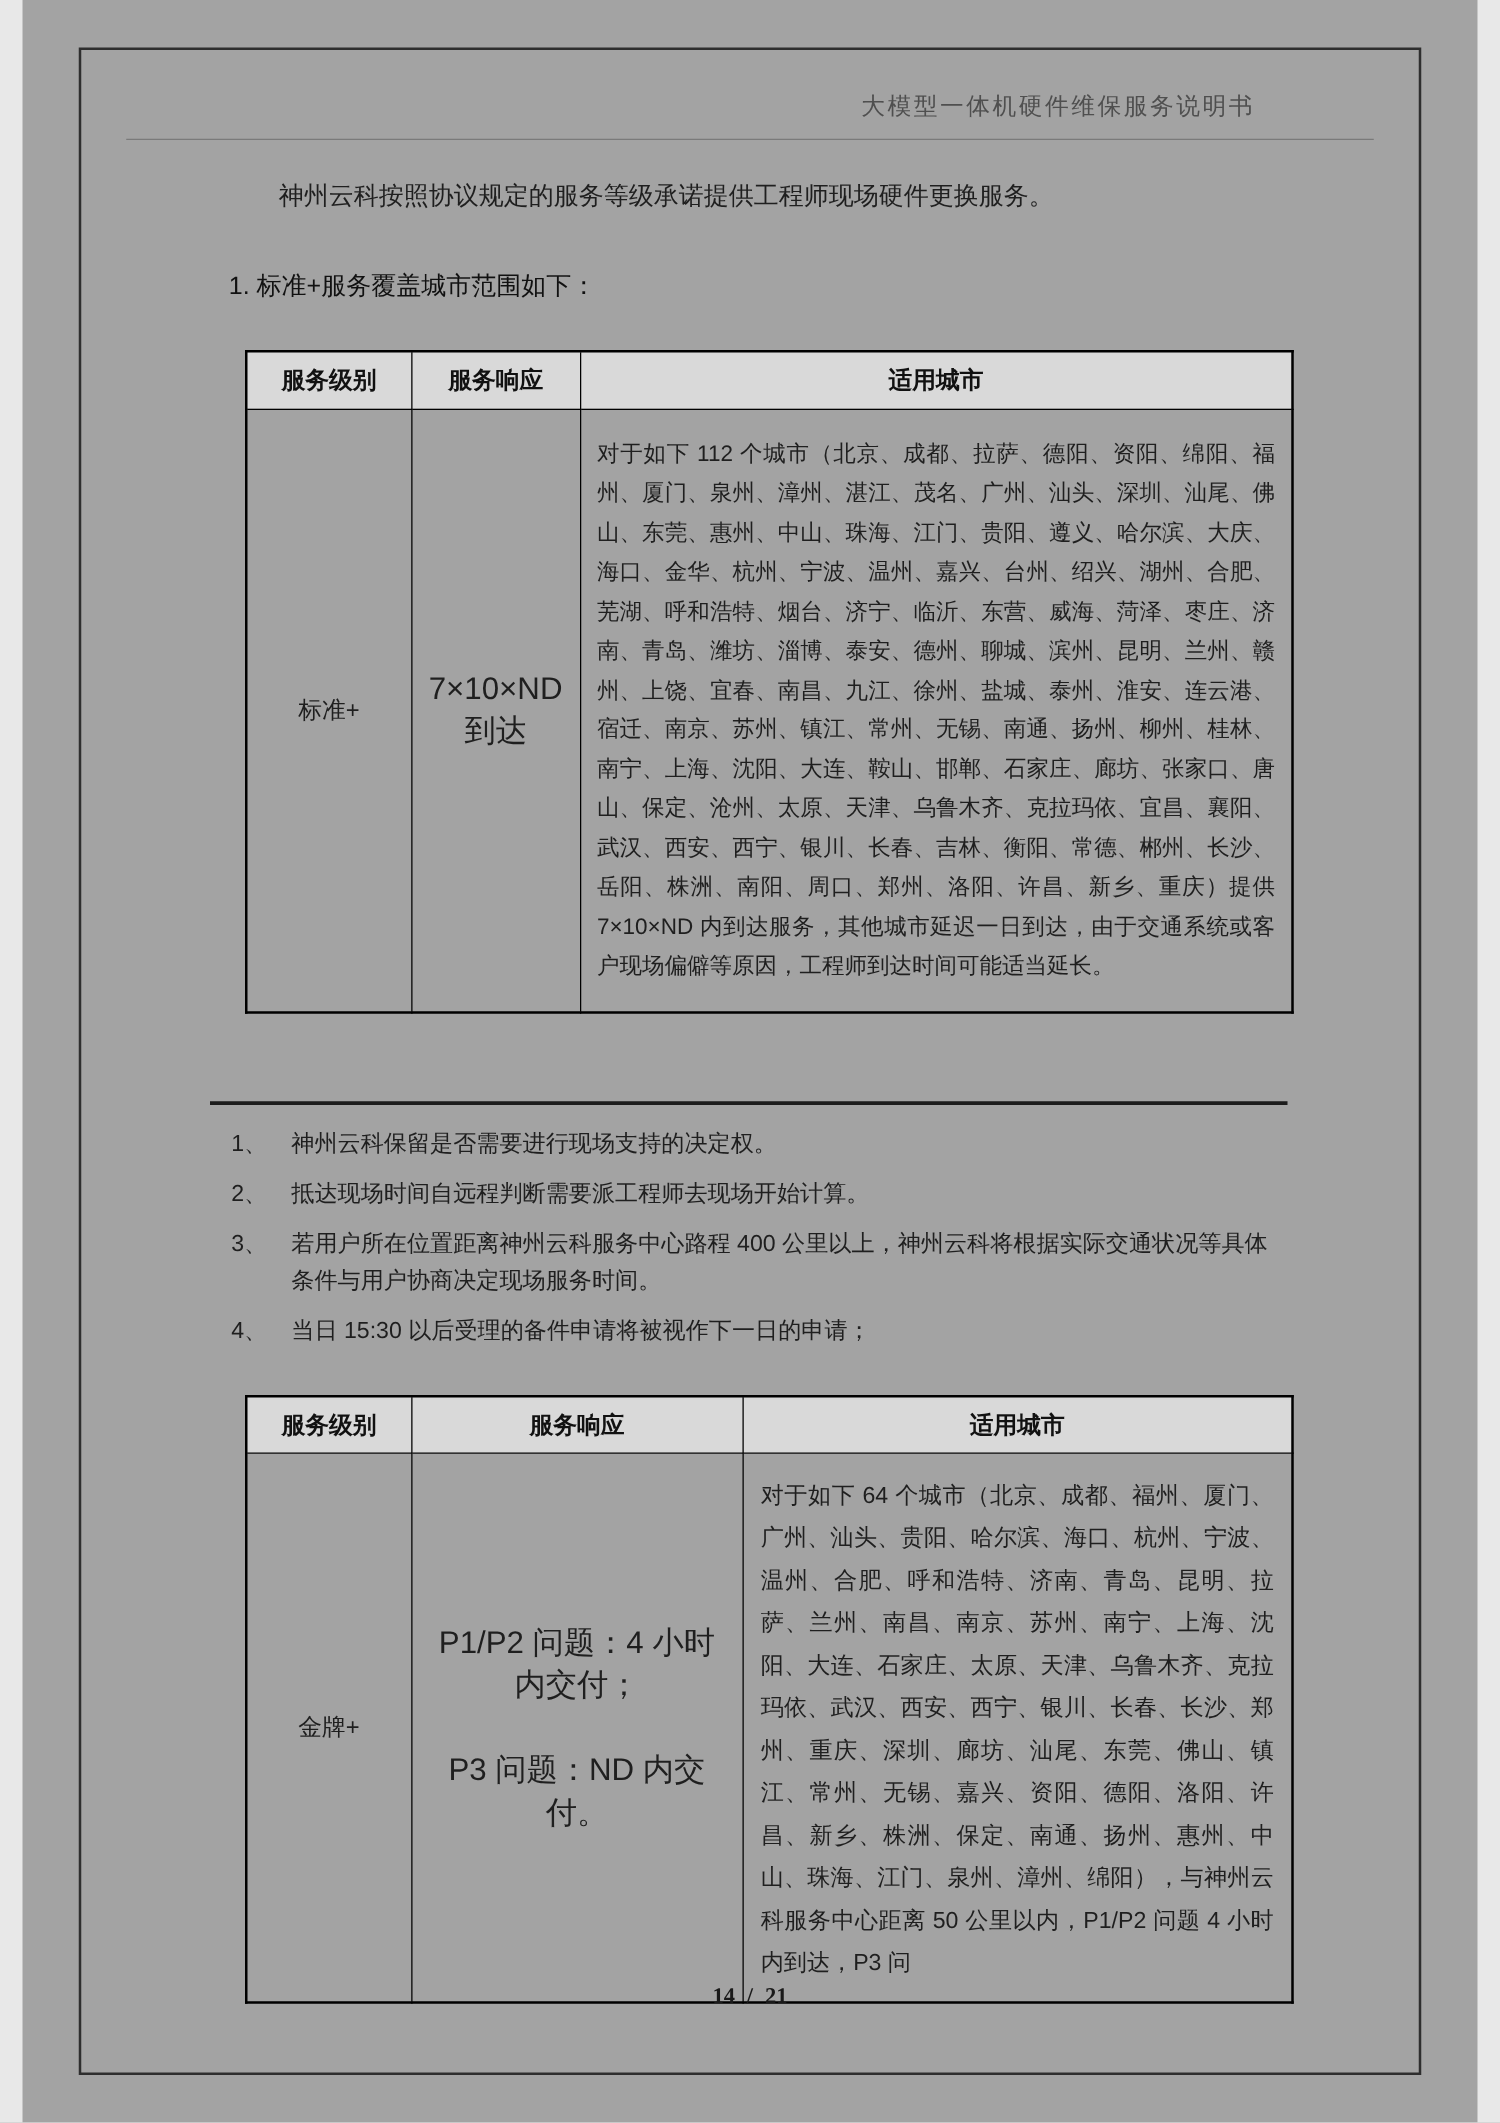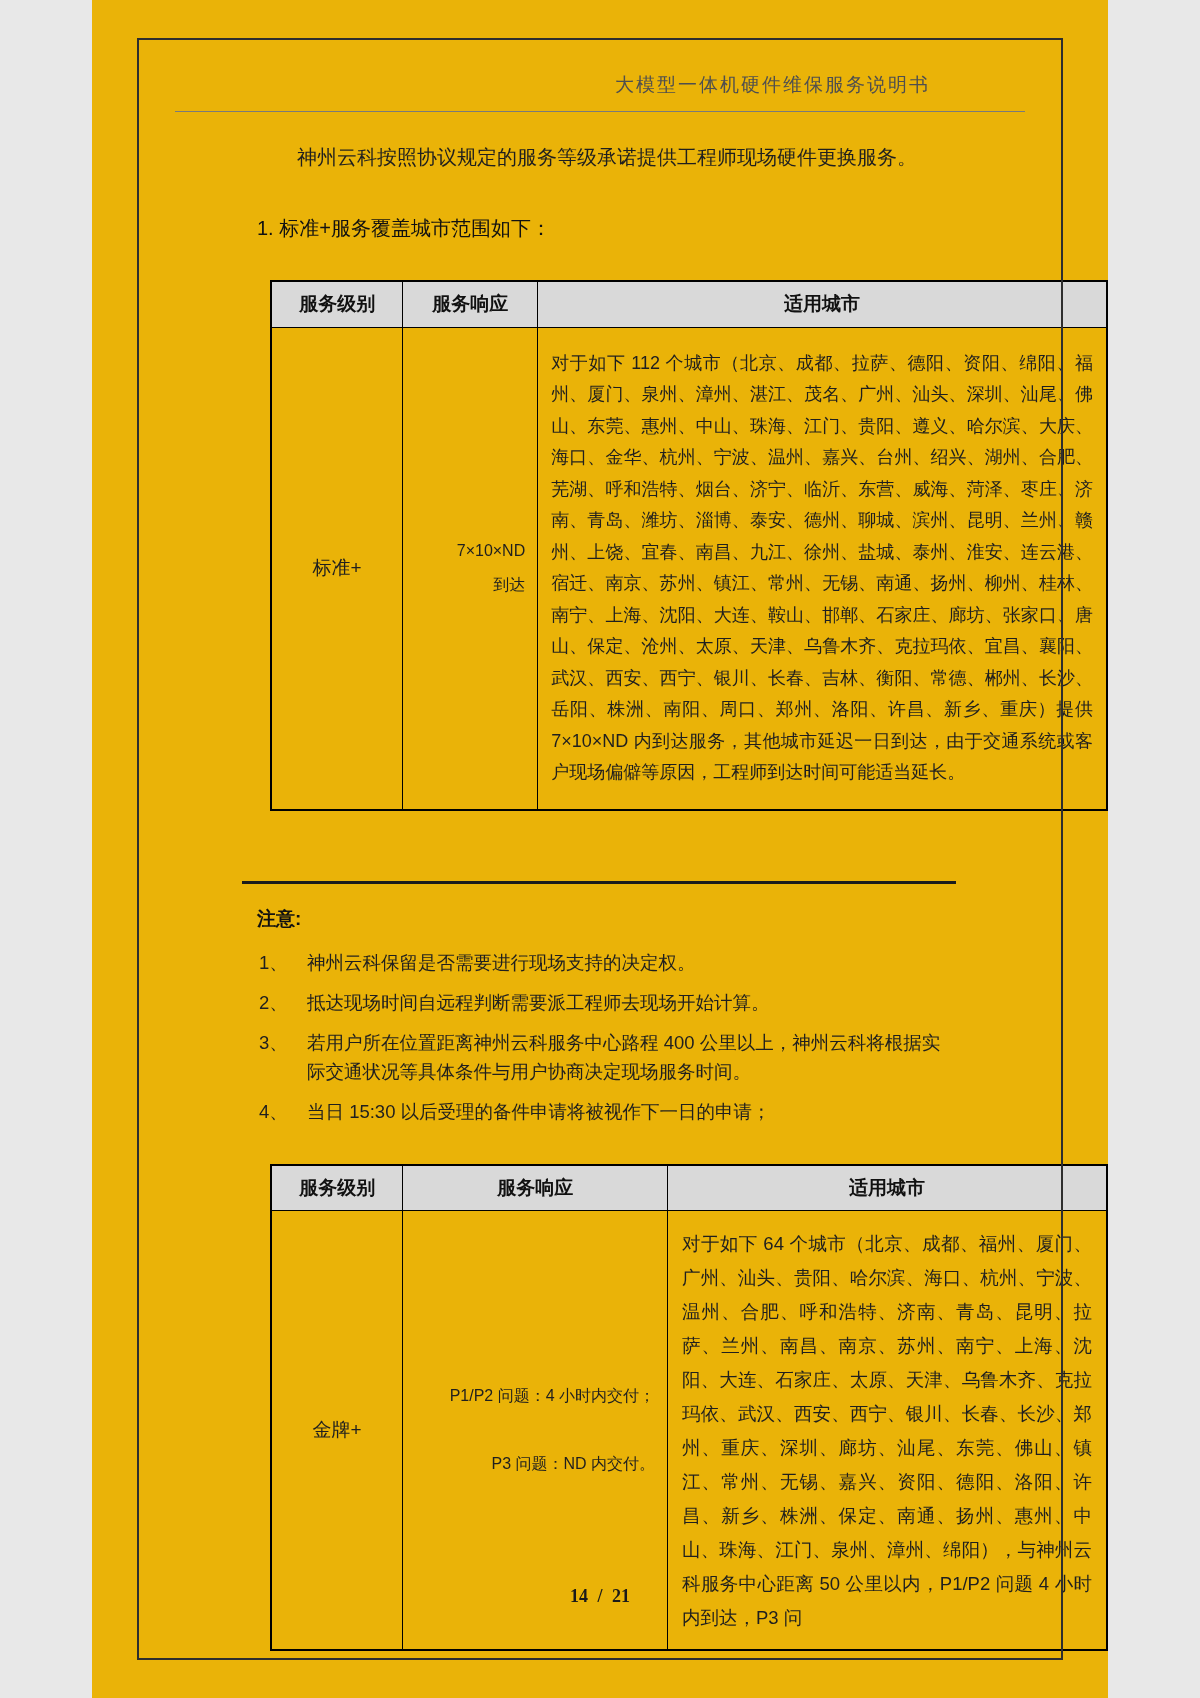"大模型一体机硬件维保服务说明书" .page { background: #eab308 -> #a3a3a3; width: 1016px -> 1164px }
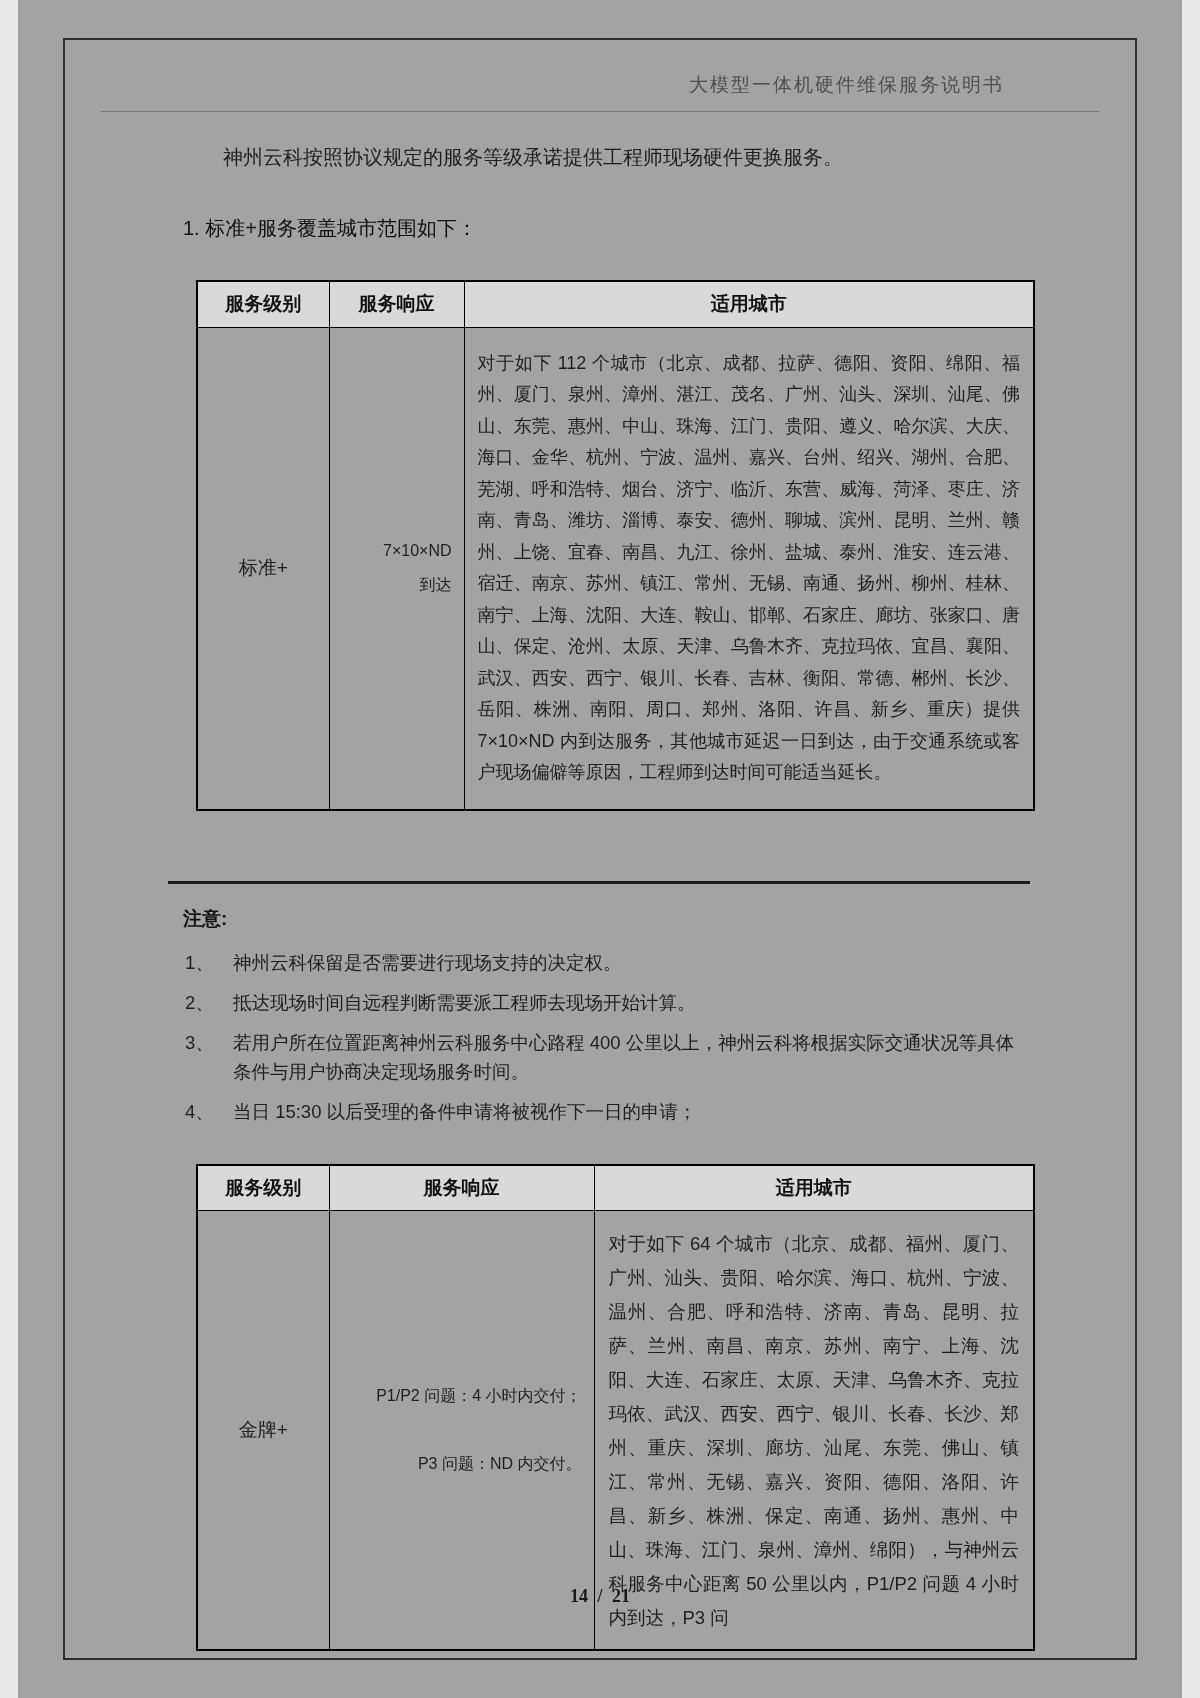"7×10×ND" td.resp { font-size: 16px -> 25px; text-align: right -> center }
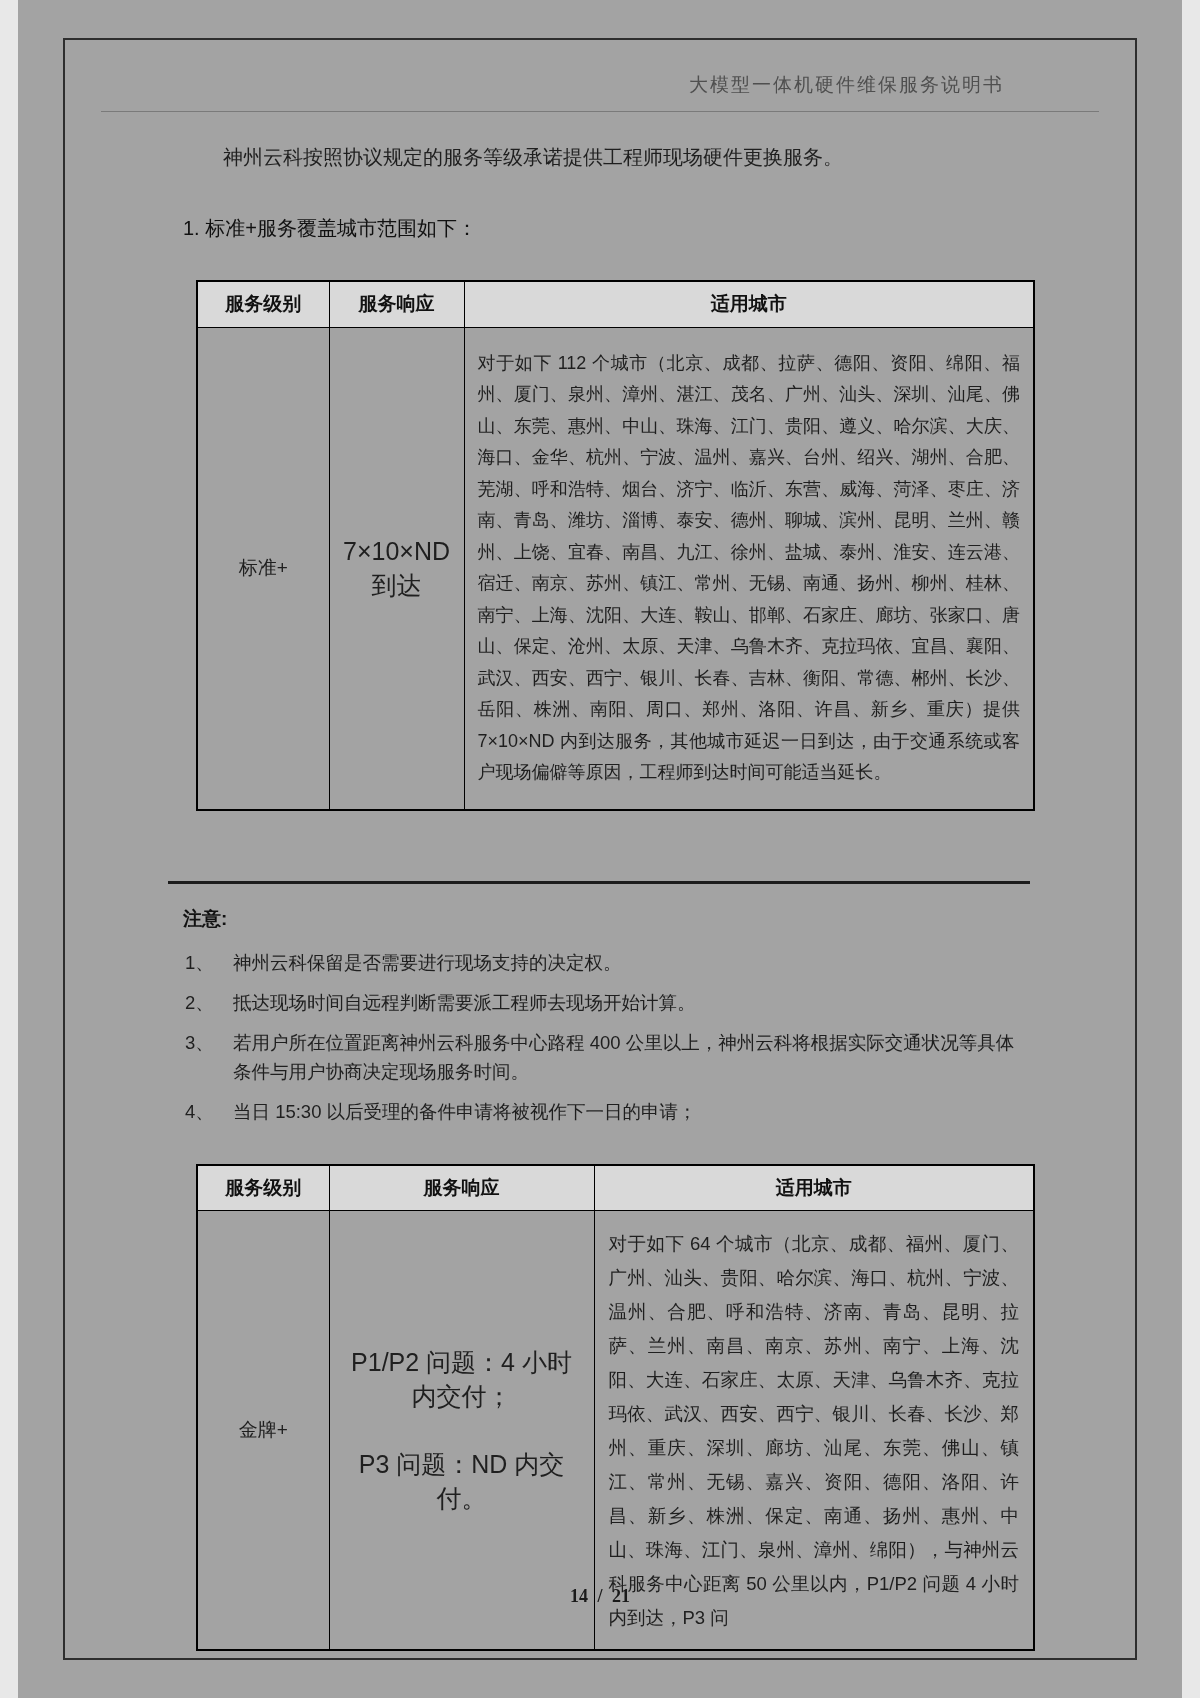"注意:" div.note-label { html: <div>注意:</div> -> none }
